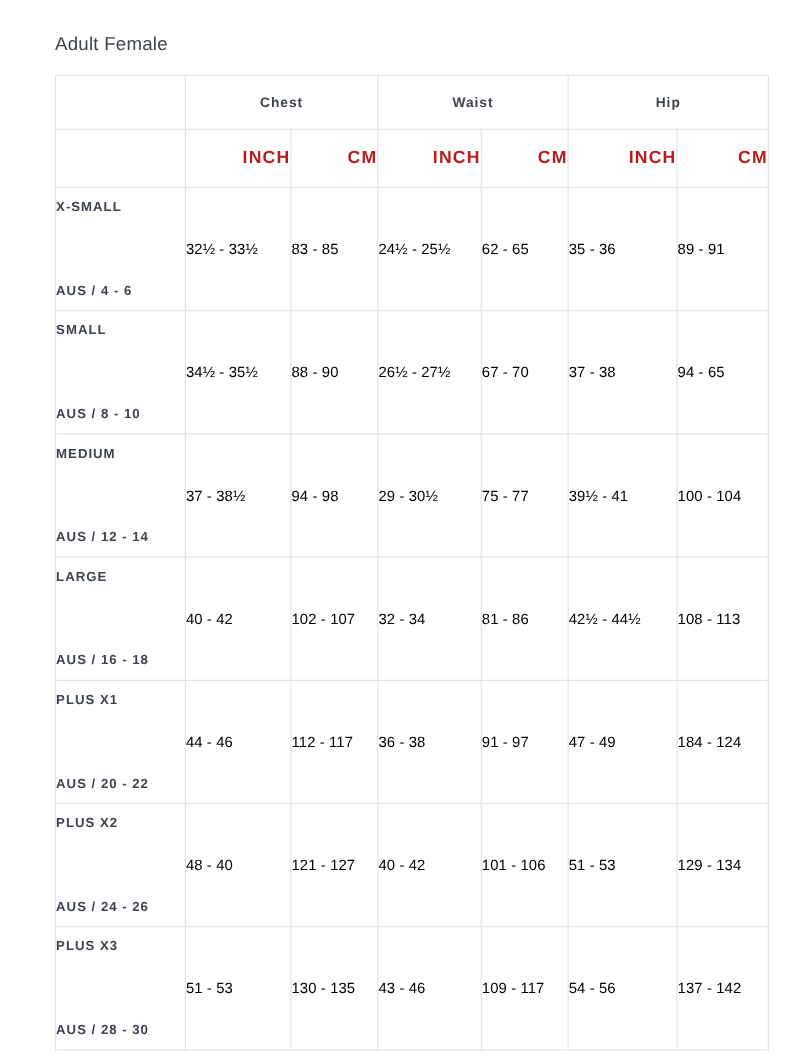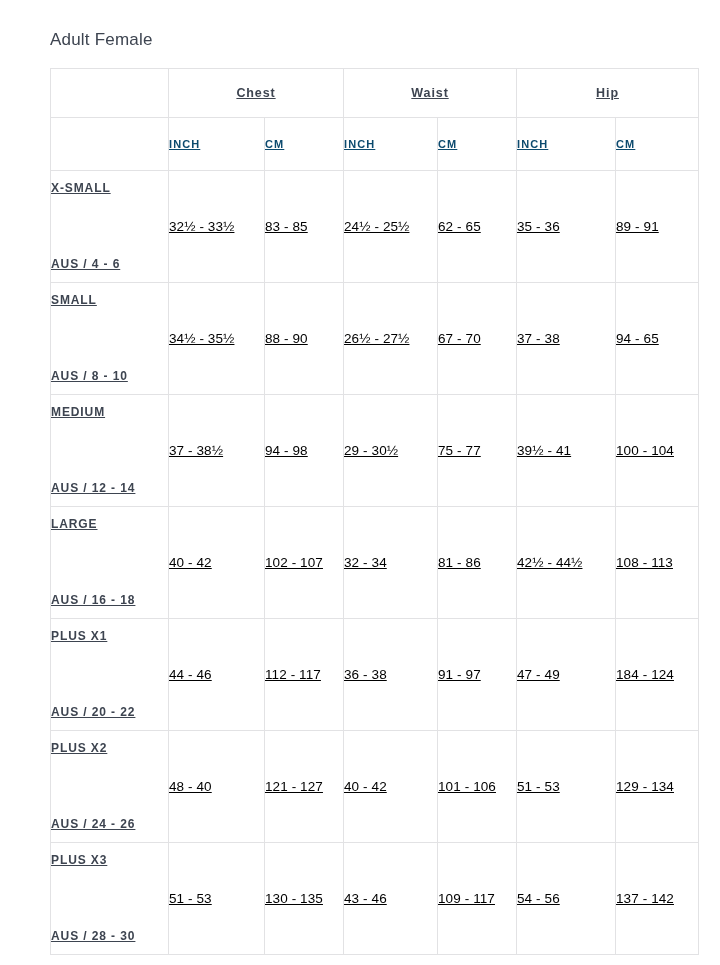"Chest" table.size-table td, table.size-table th { text-decoration: underline -> none }
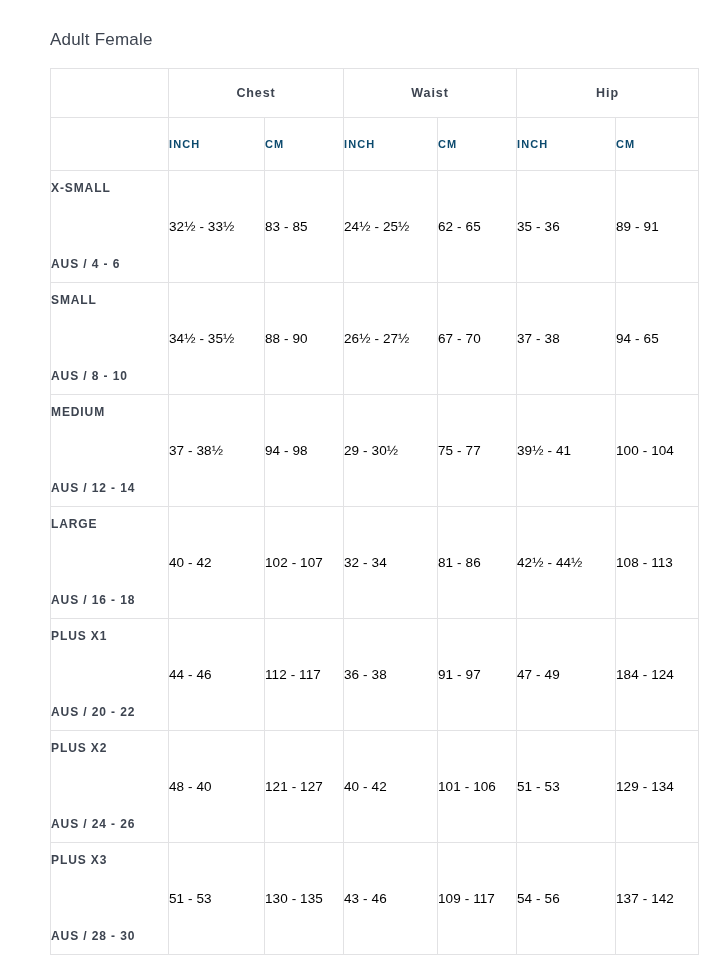"INCH" thead th.unit { color: #0c4a6e -> #b91c1c; font-size: 11px -> 16px; text-align: left -> right }
